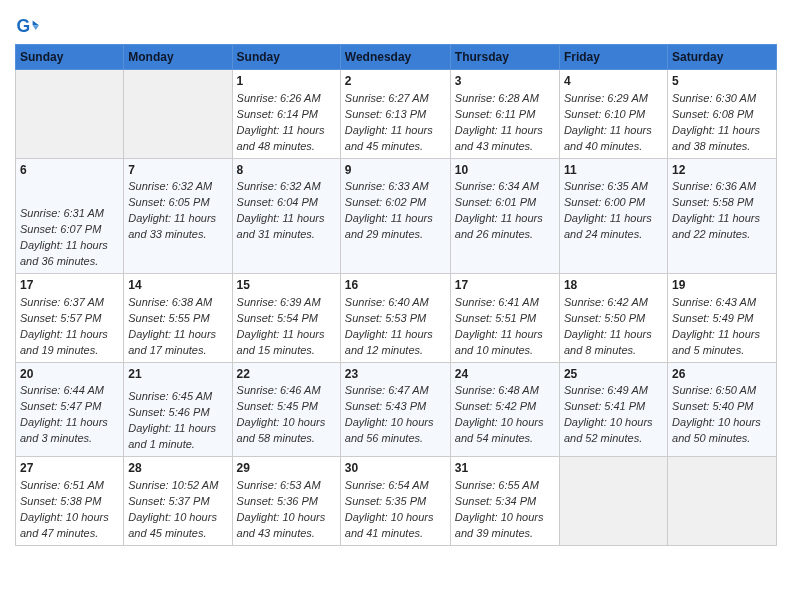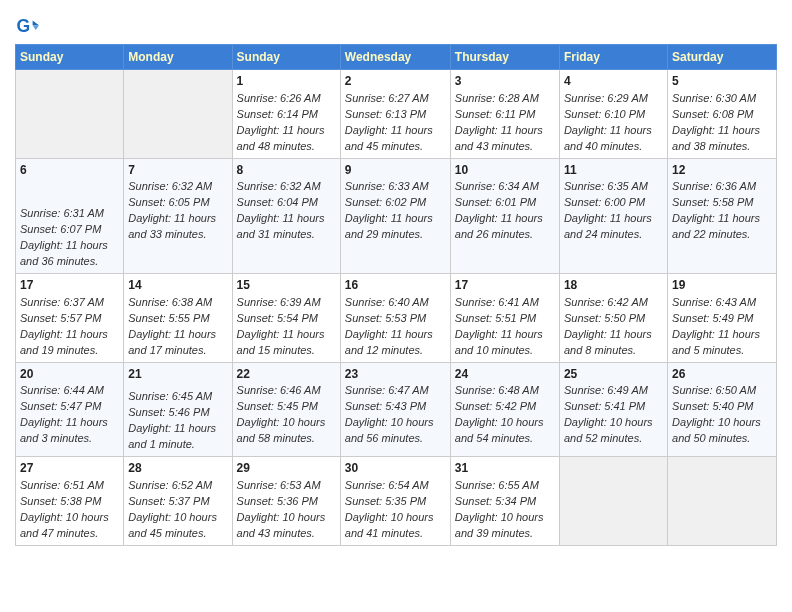"Sunday" .calendar thead tr th { color: #fef9c3 -> #0f172a }
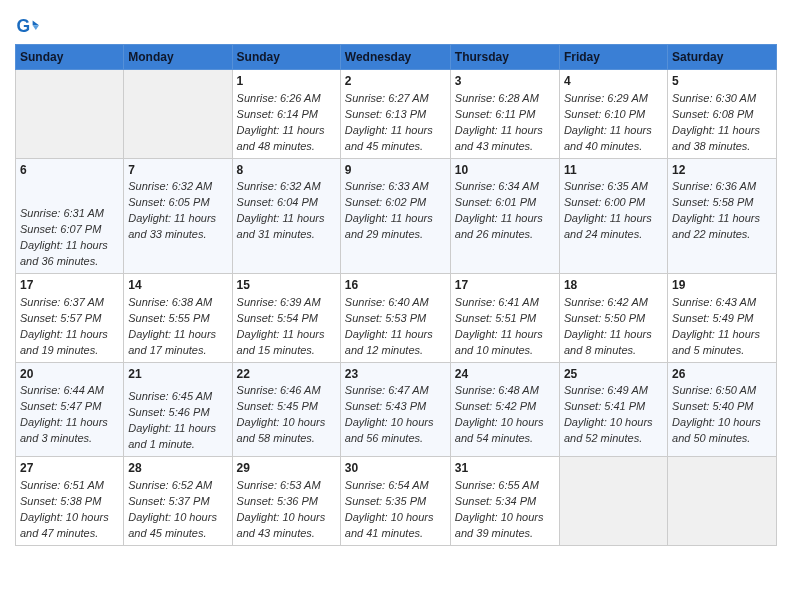"Sunrise: 6:52 AM" div.day-info { text: 6:52 -> 10:52 }
